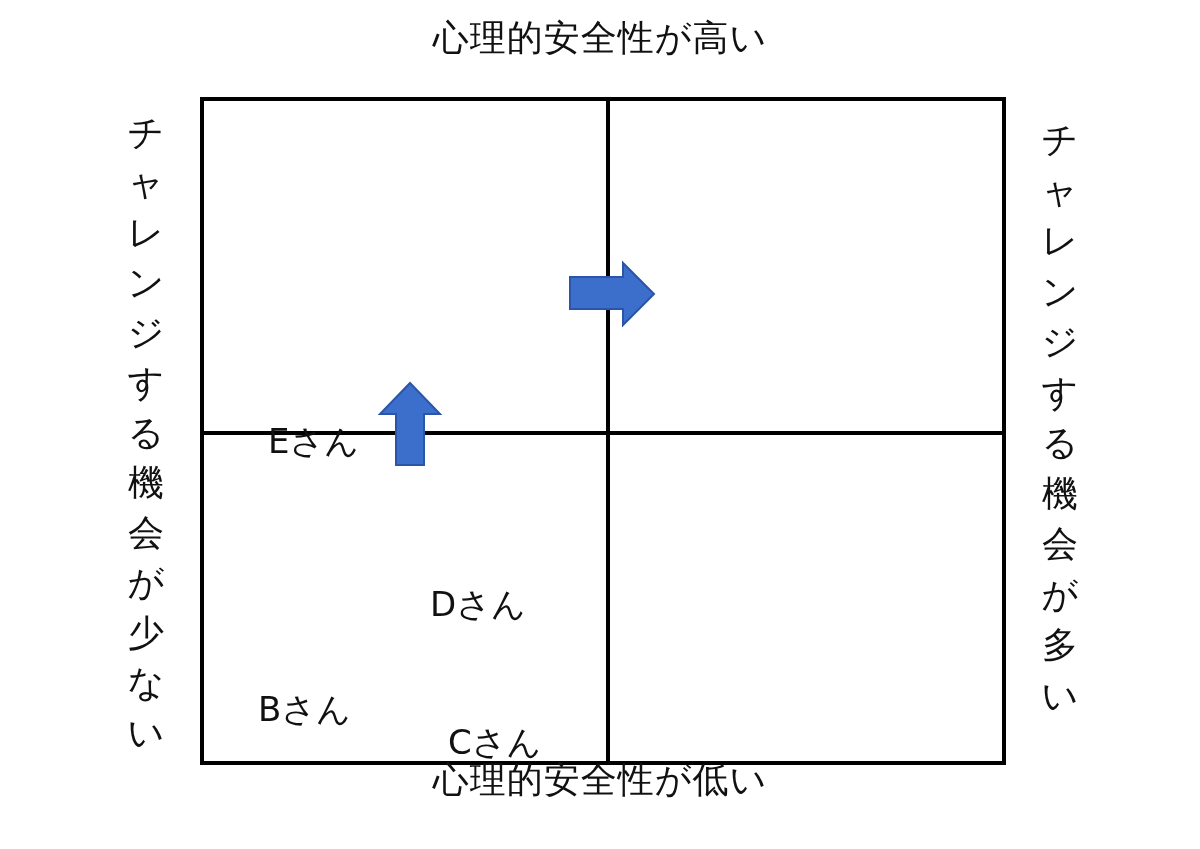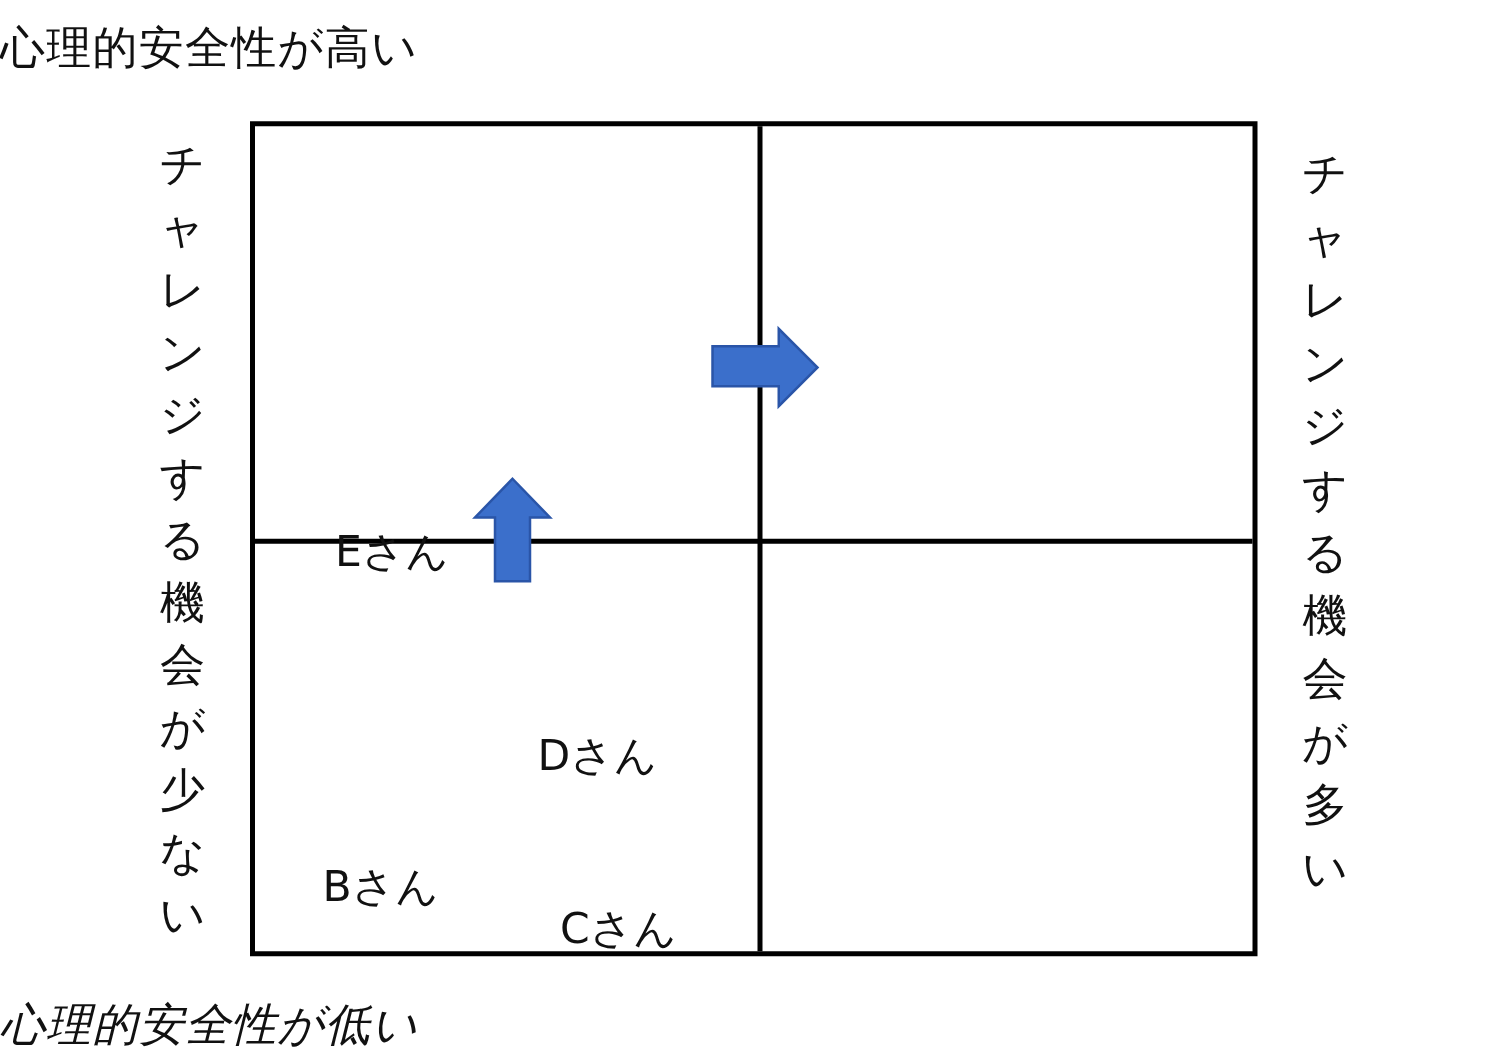"心理的安全性が高い" .title-h { text-align: none -> center }
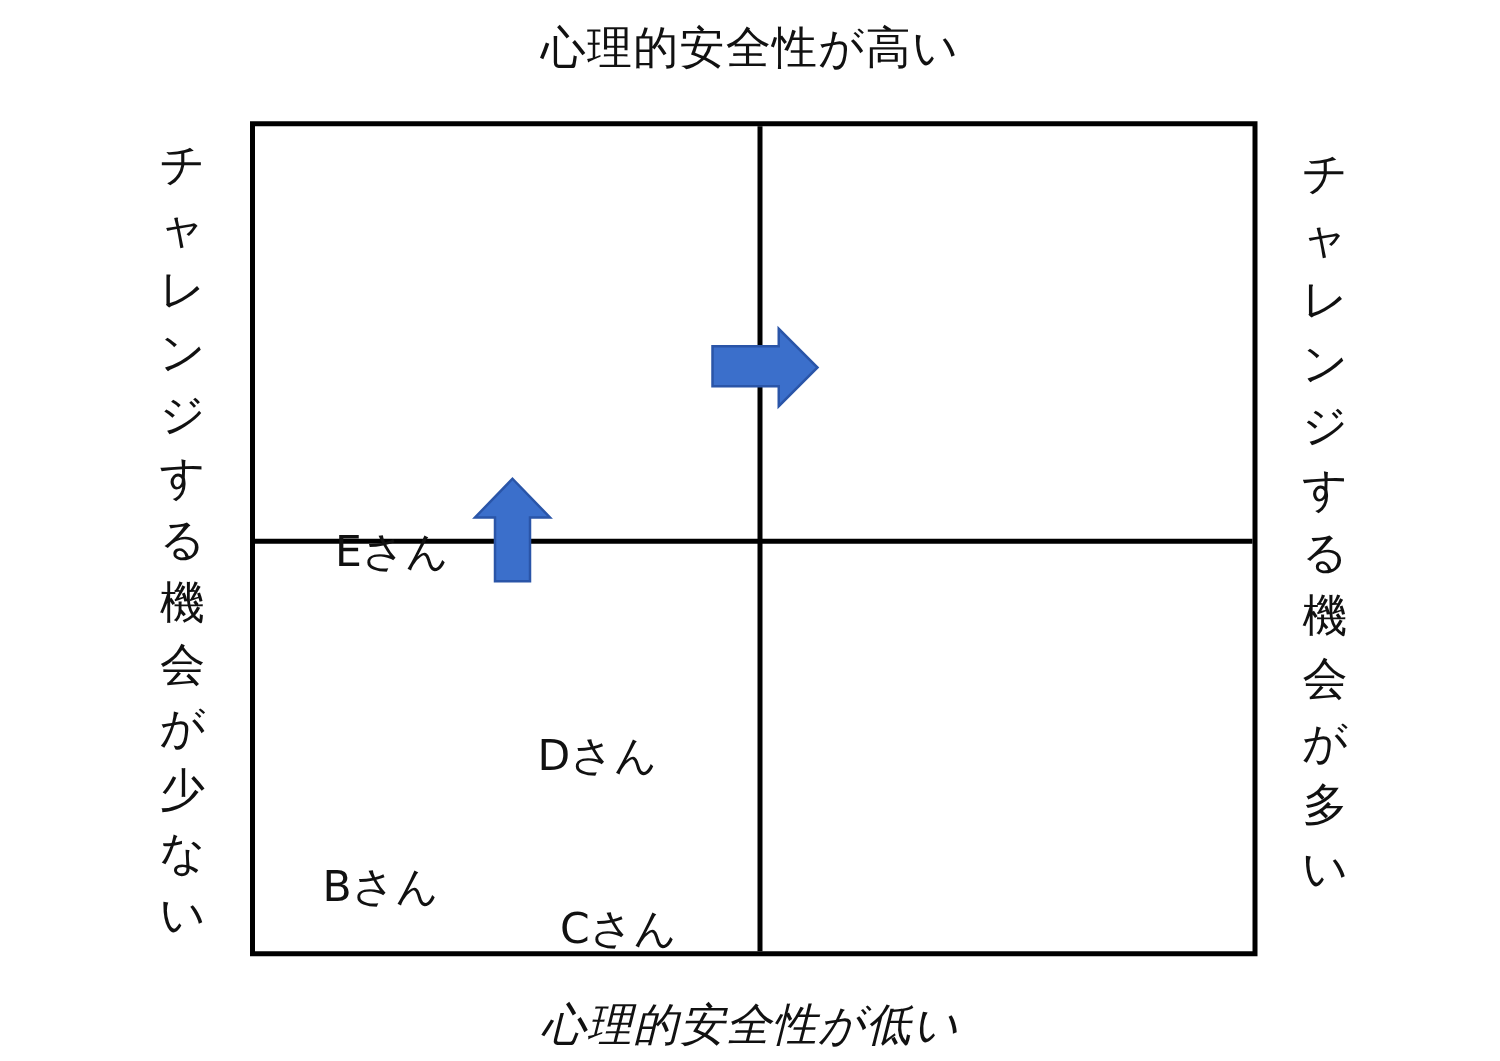"心理的安全性が低い" #bottom-label { font-style: italic -> none; top: 796px -> 756px }
